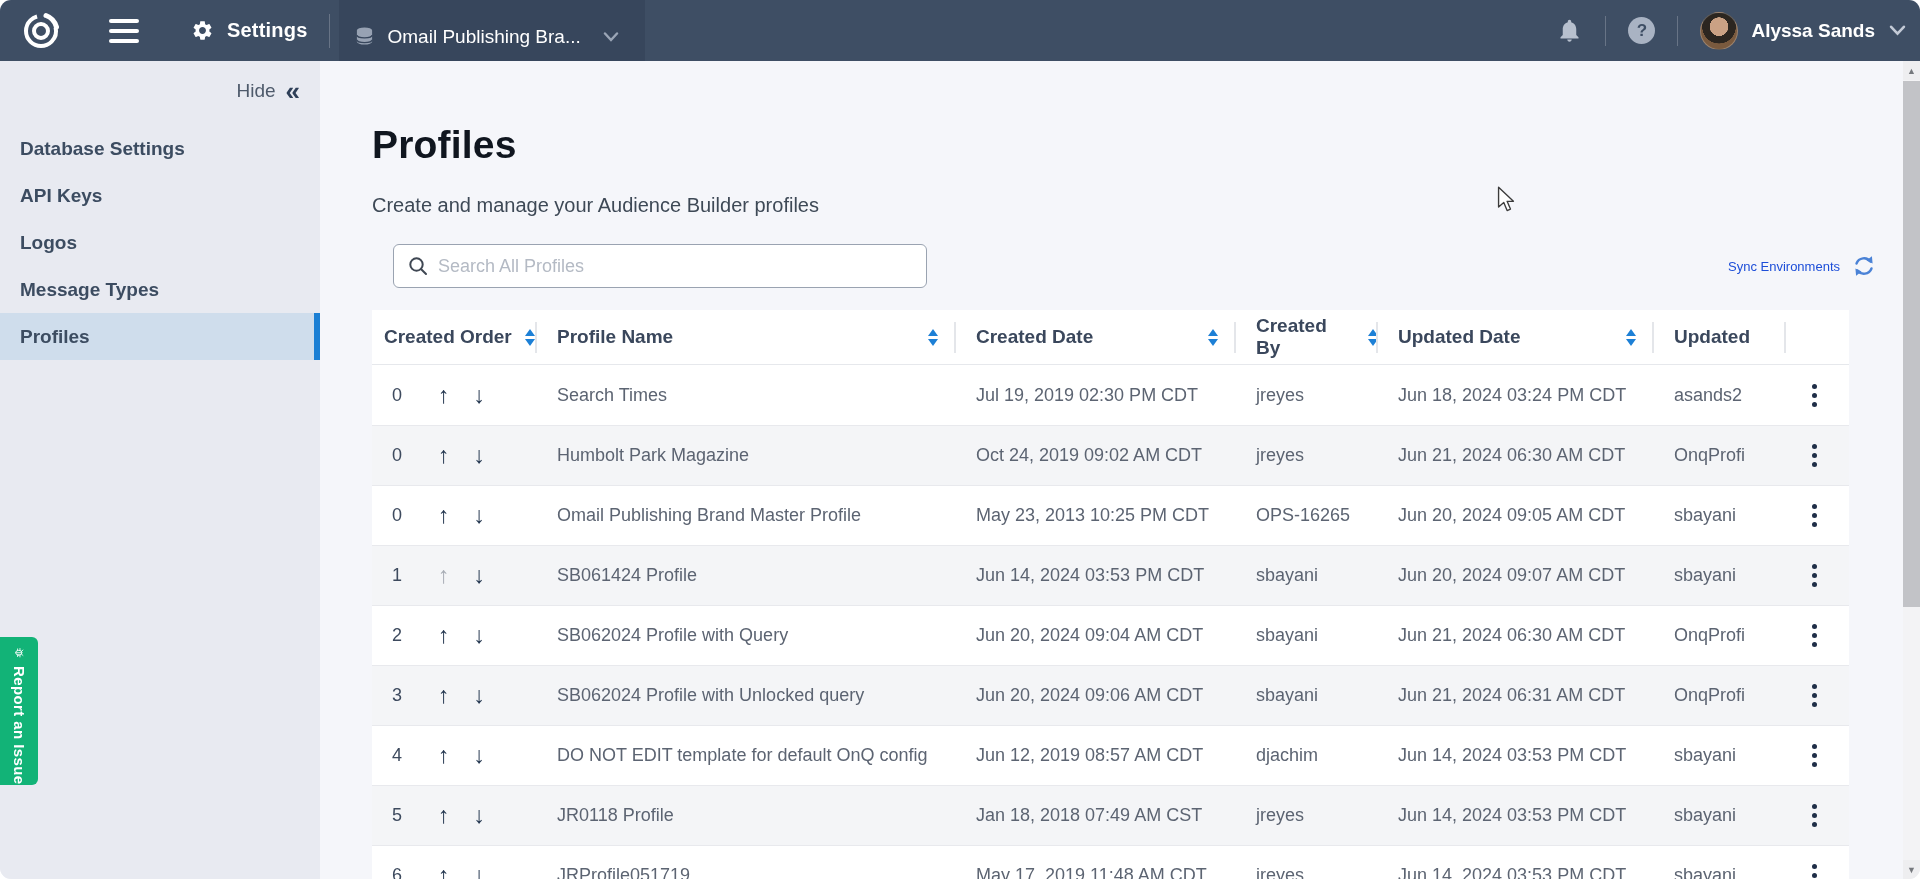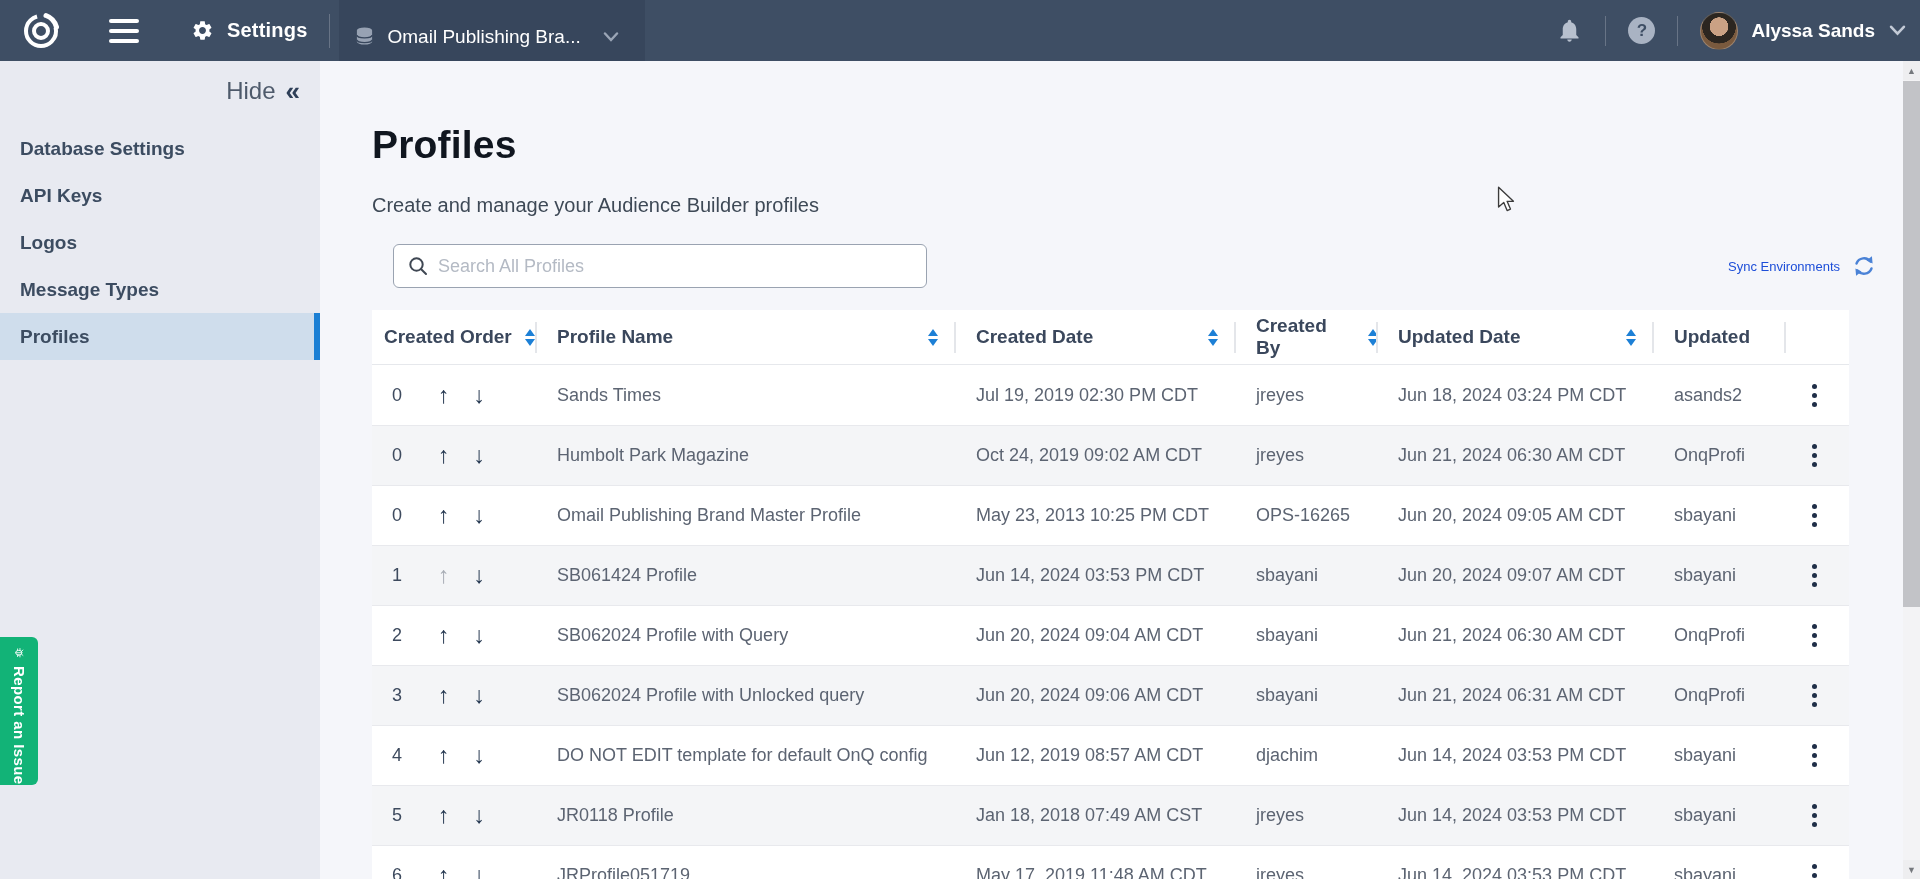"Settings" .stage { border-radius: none -> 11px }
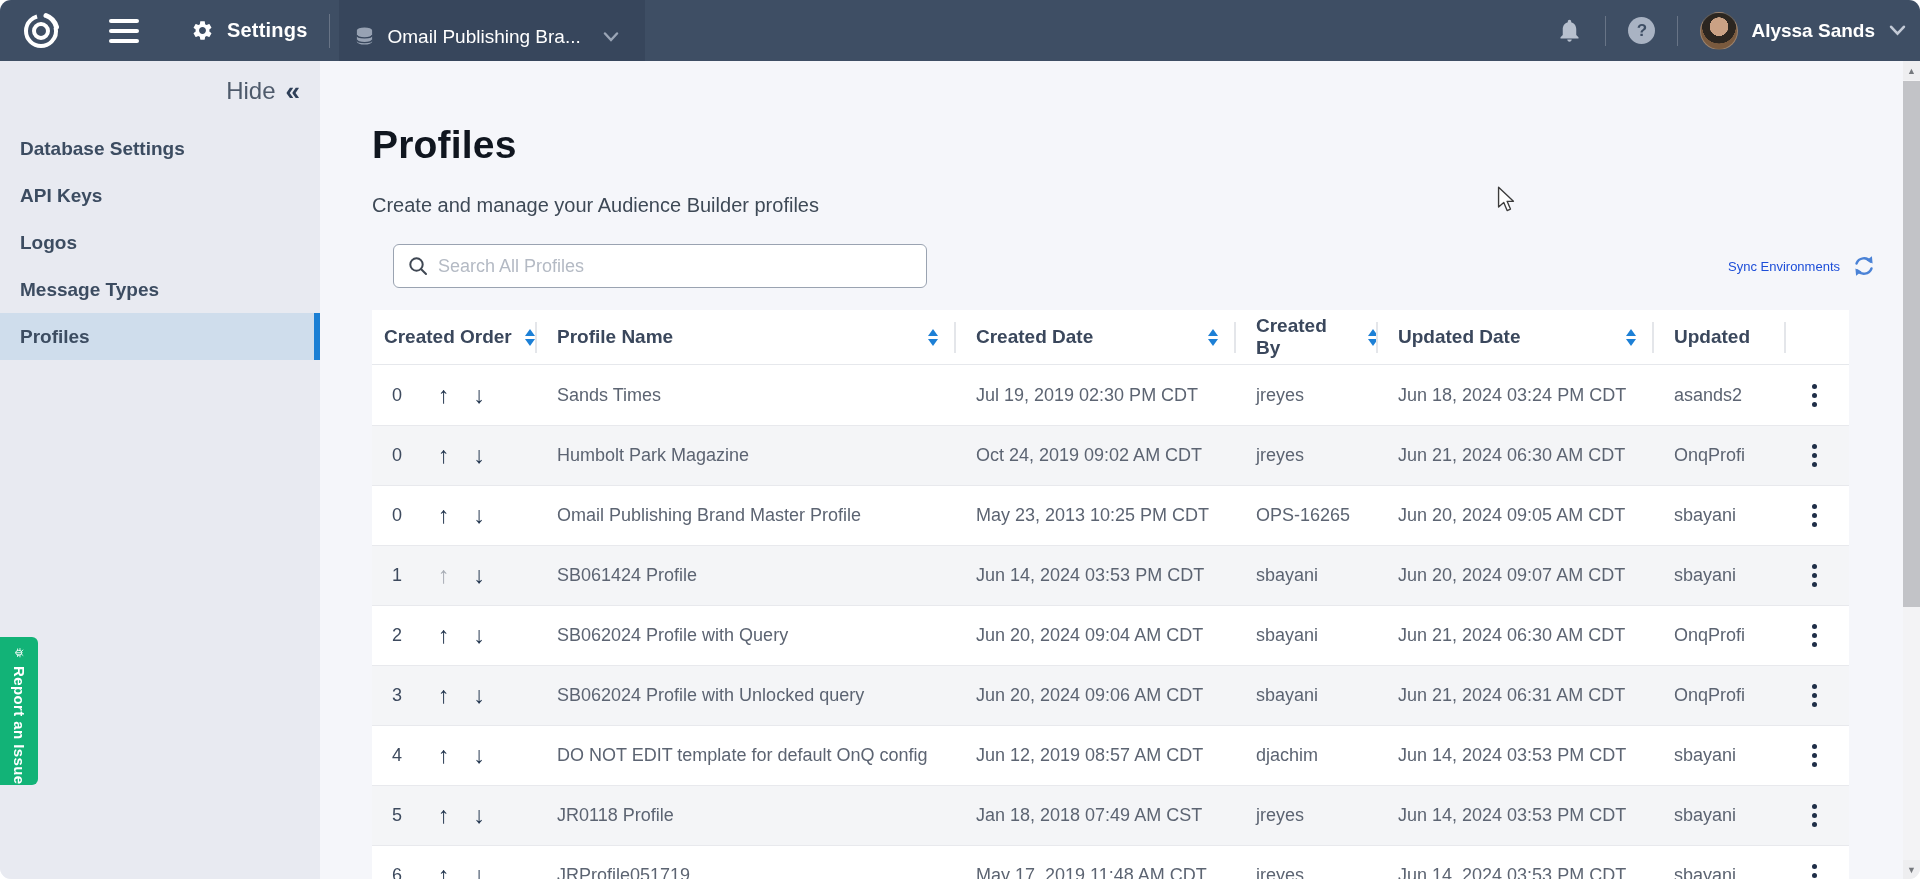"Hide" .hide-row .hide-lbl { font-size: 24px -> 19px }
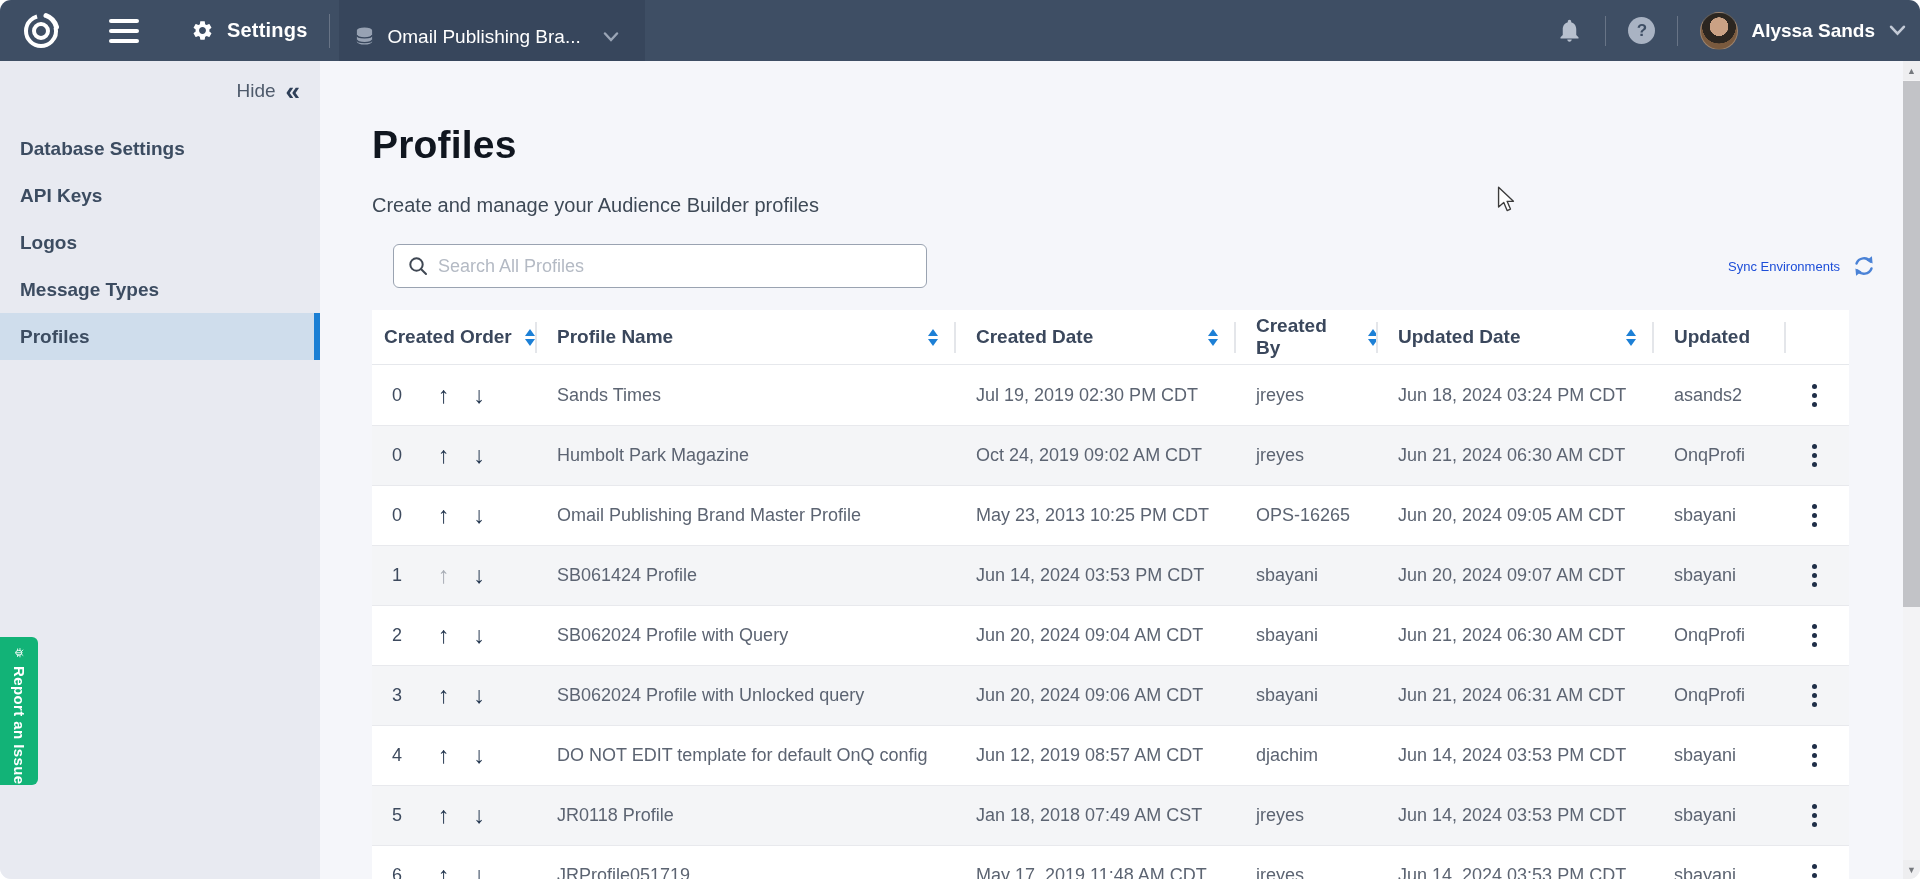"Sands Times" span { text: Sands -> Search }
